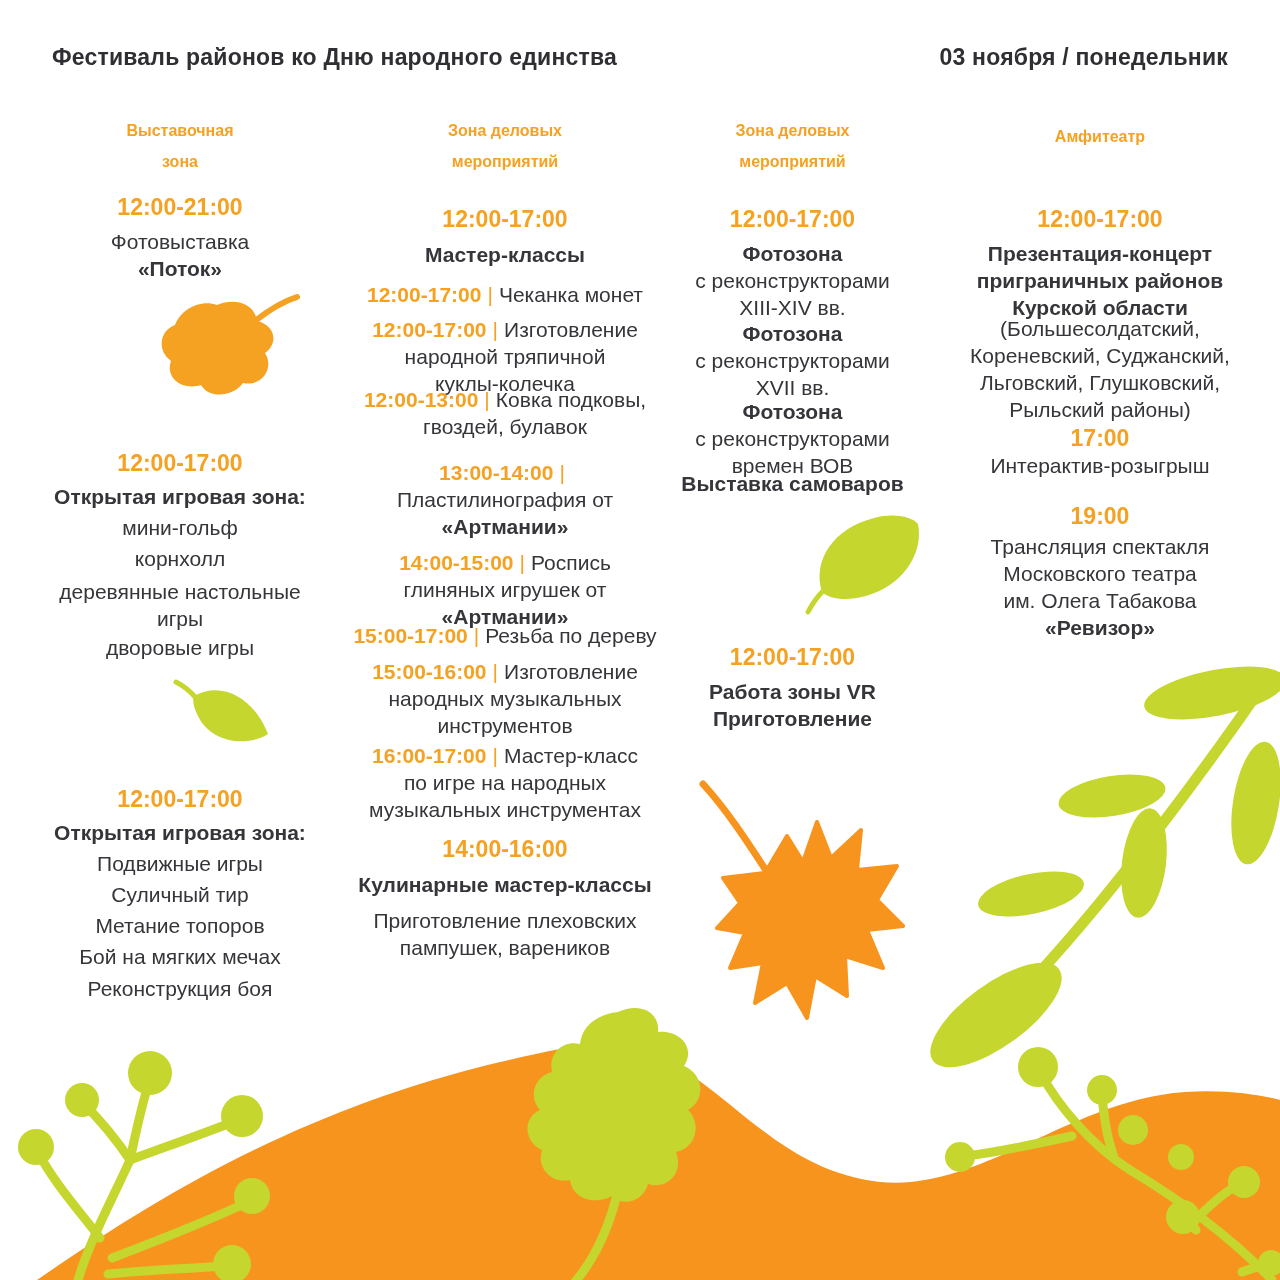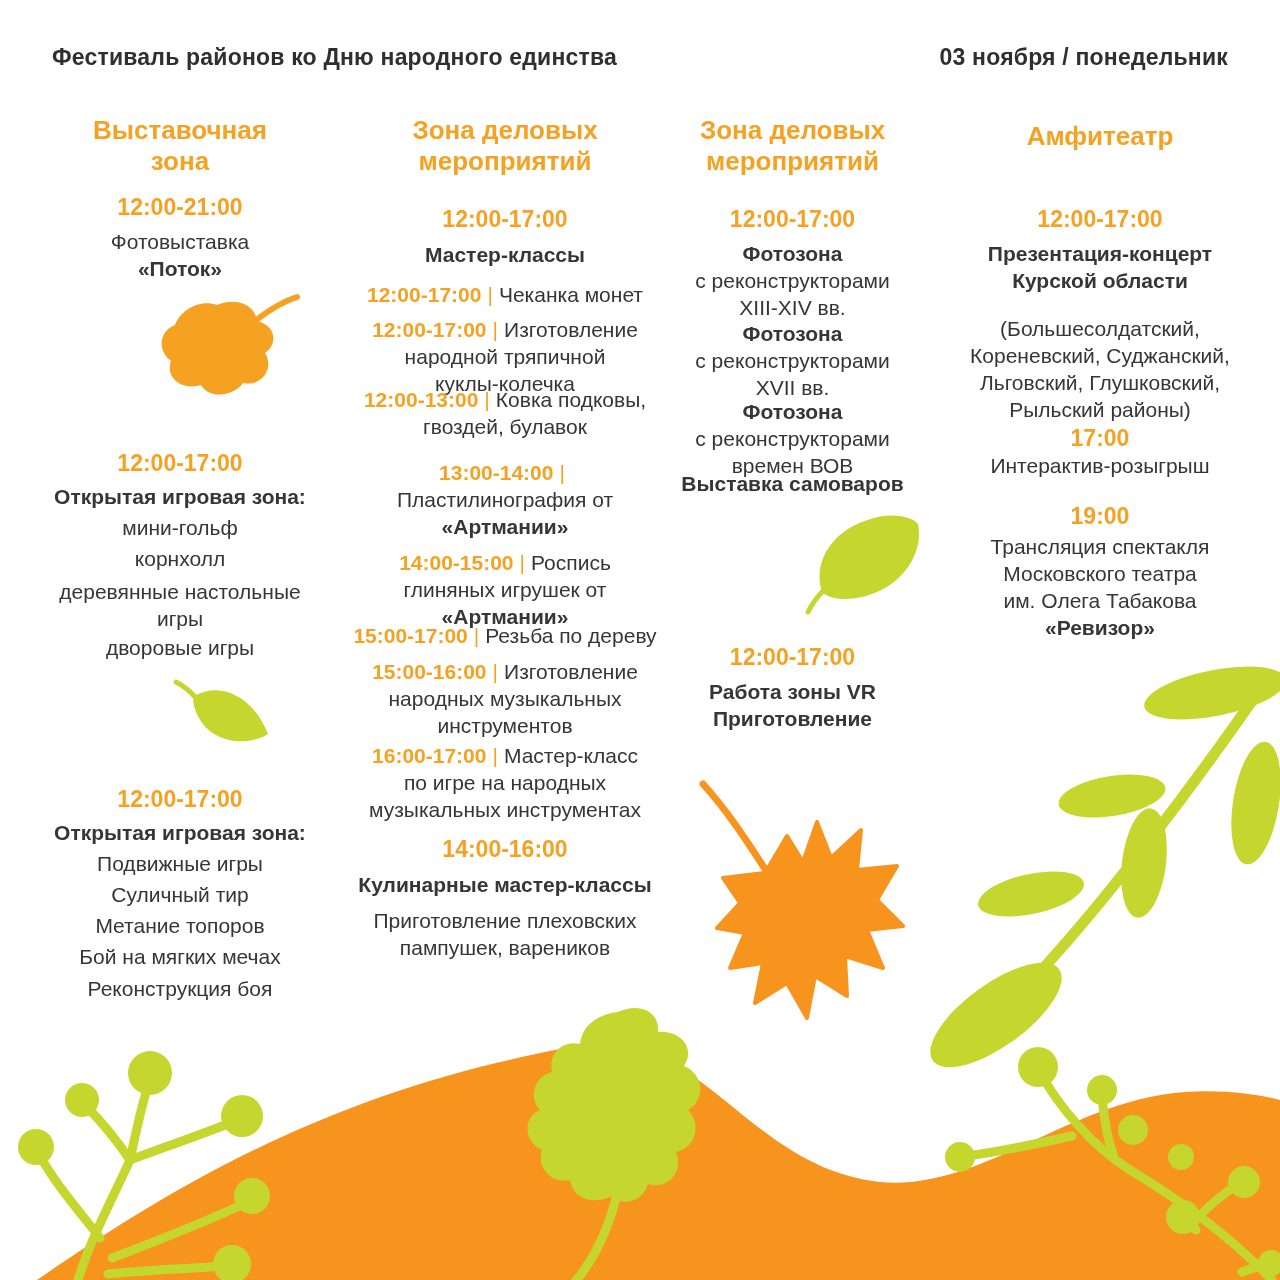"Выставочная" .col-title { font-size: 26px -> 16px }
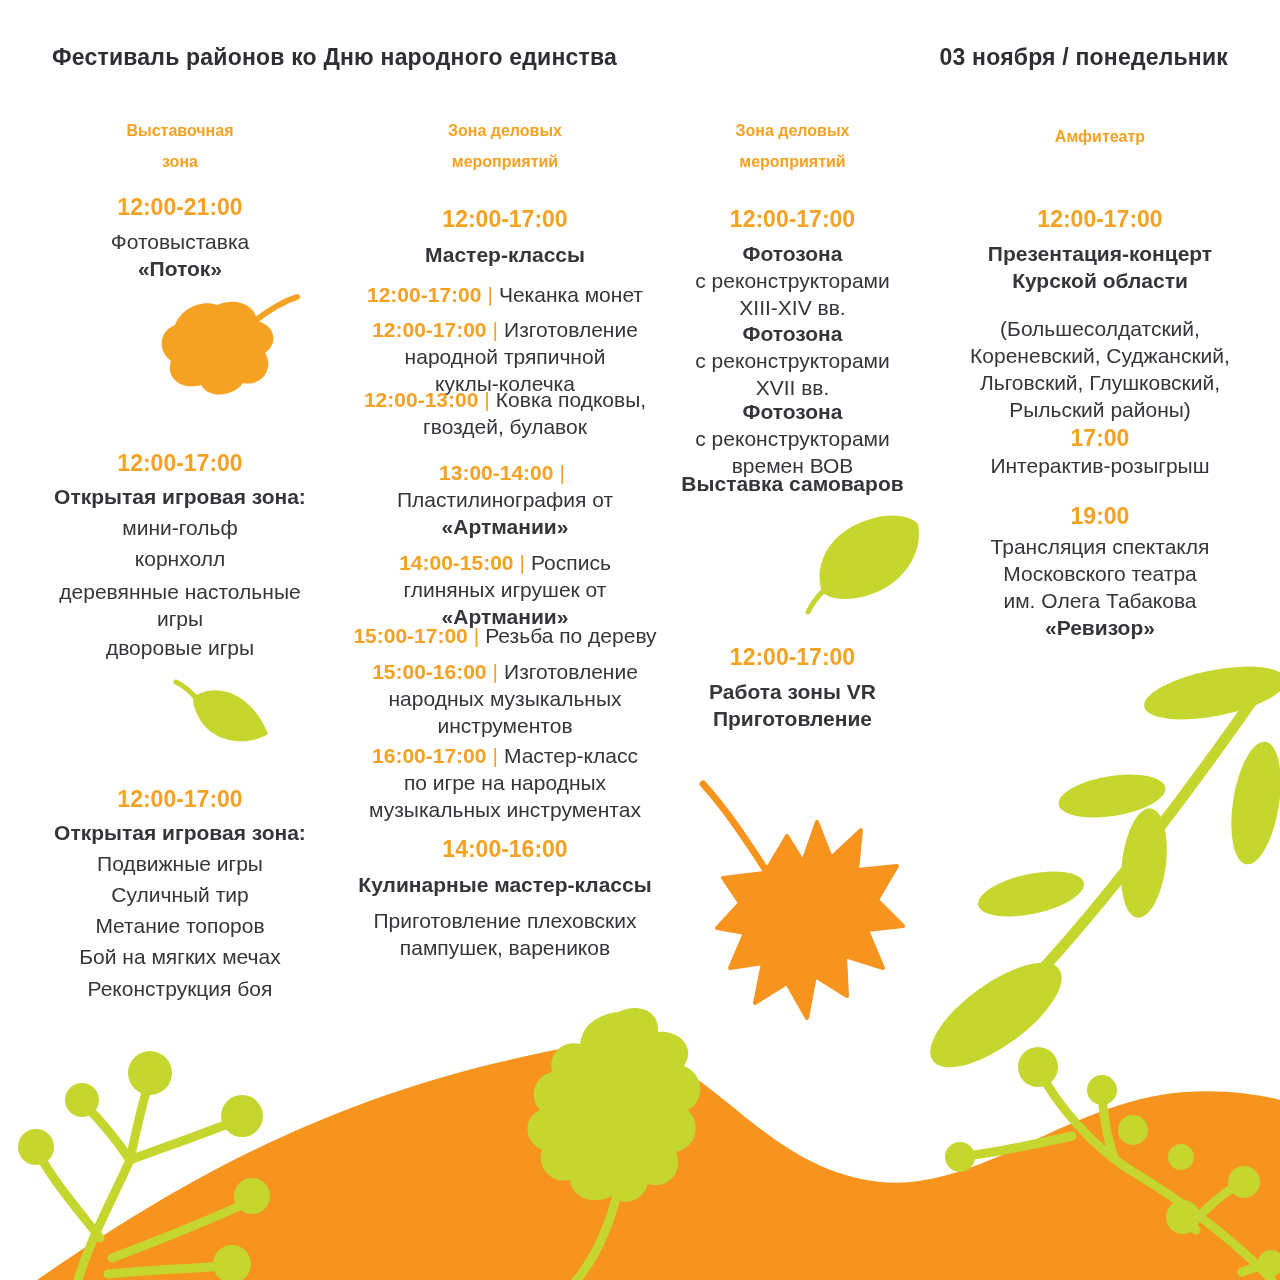"приграничных районов" div.row { html: none -> <div><span>приграничных районов</span></div> }
